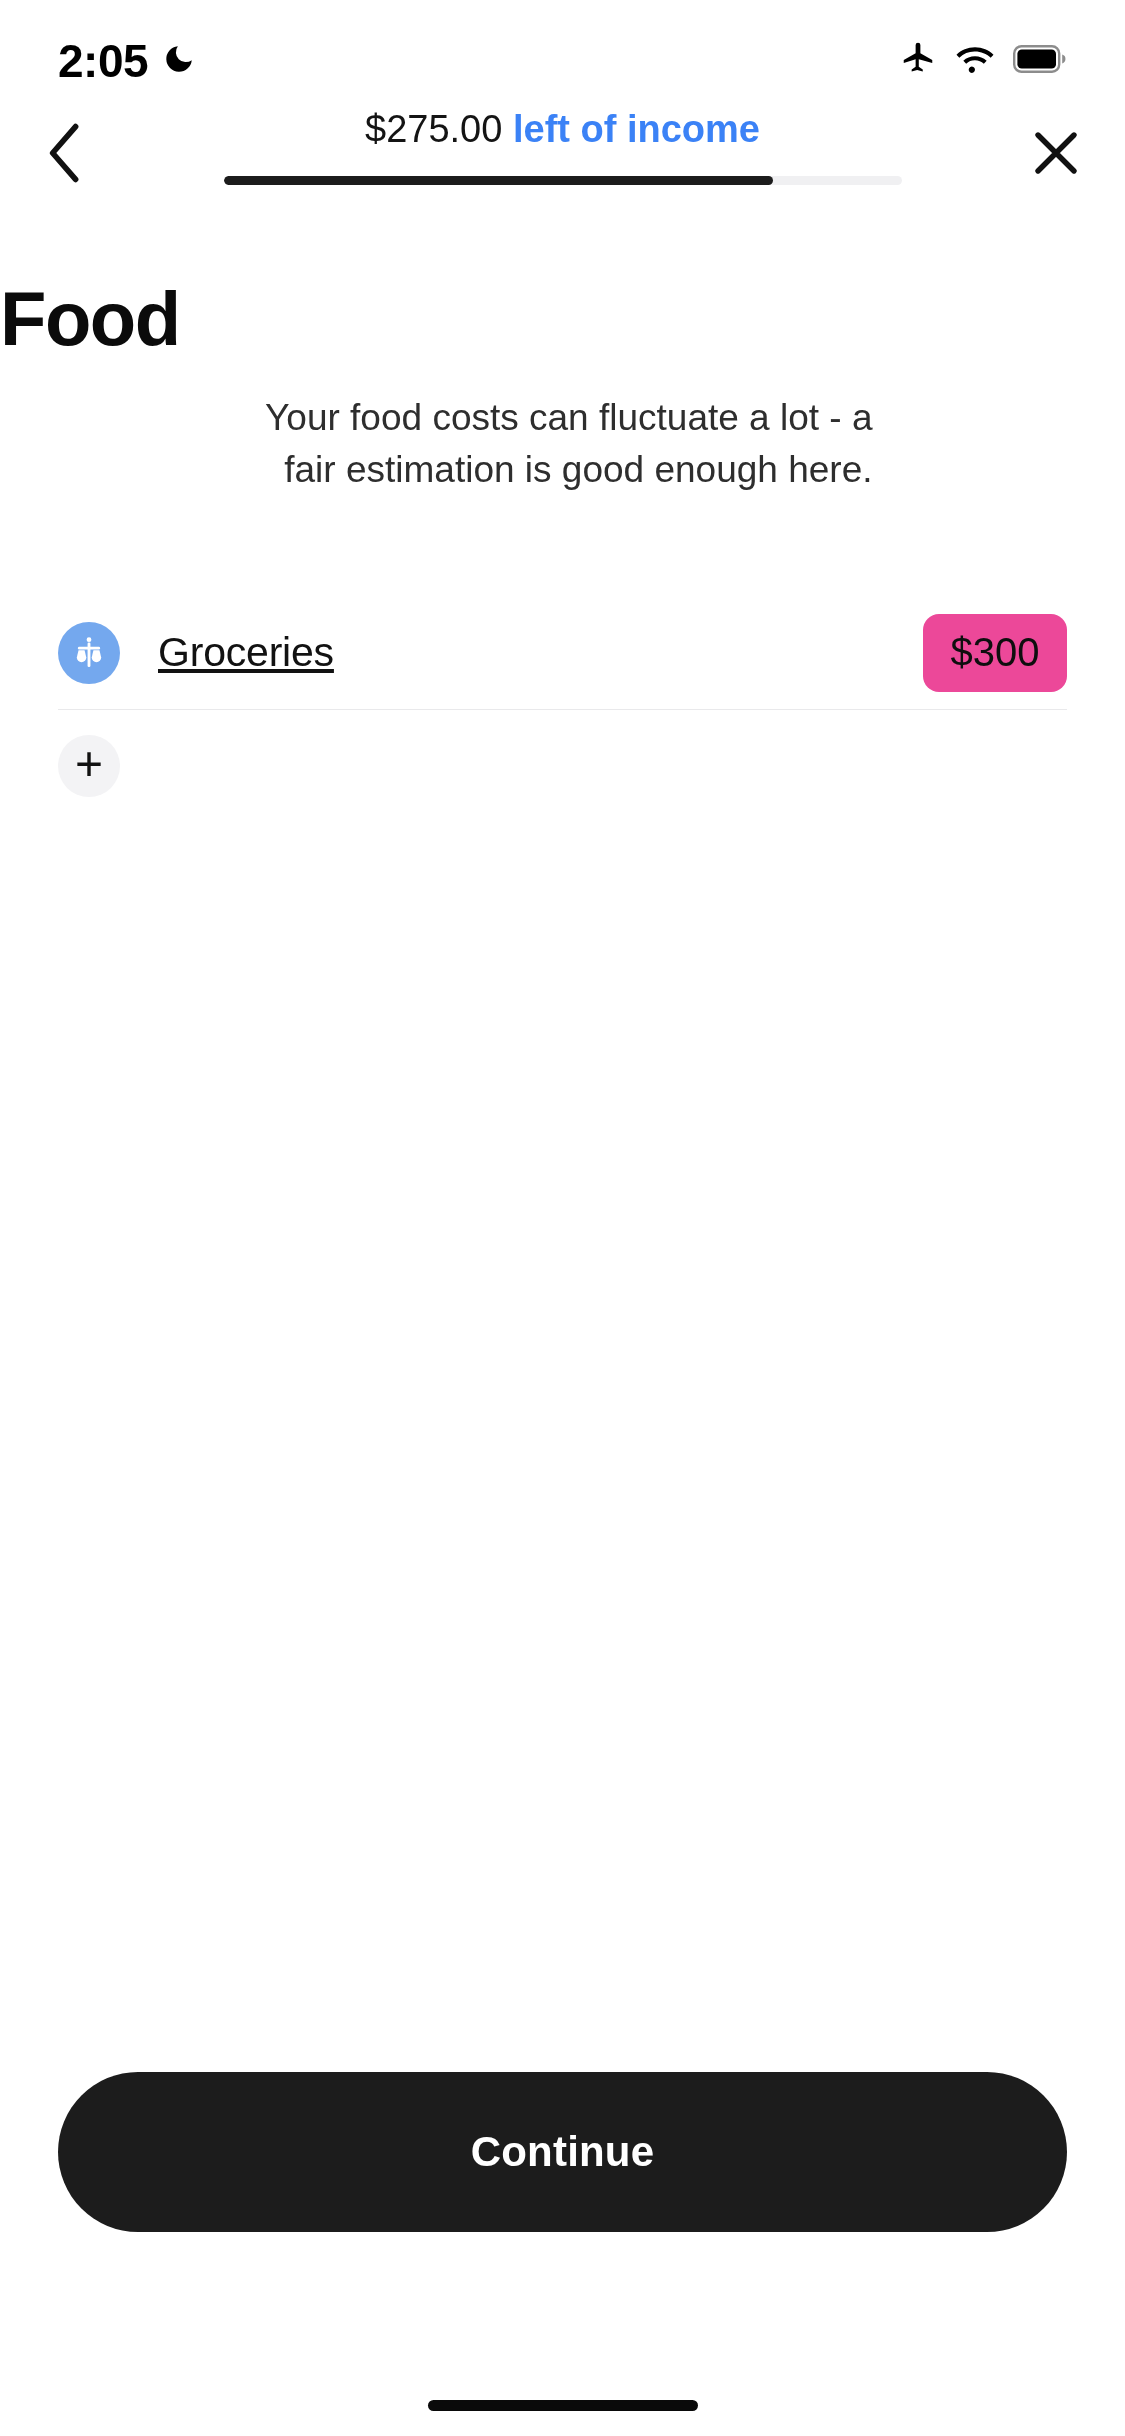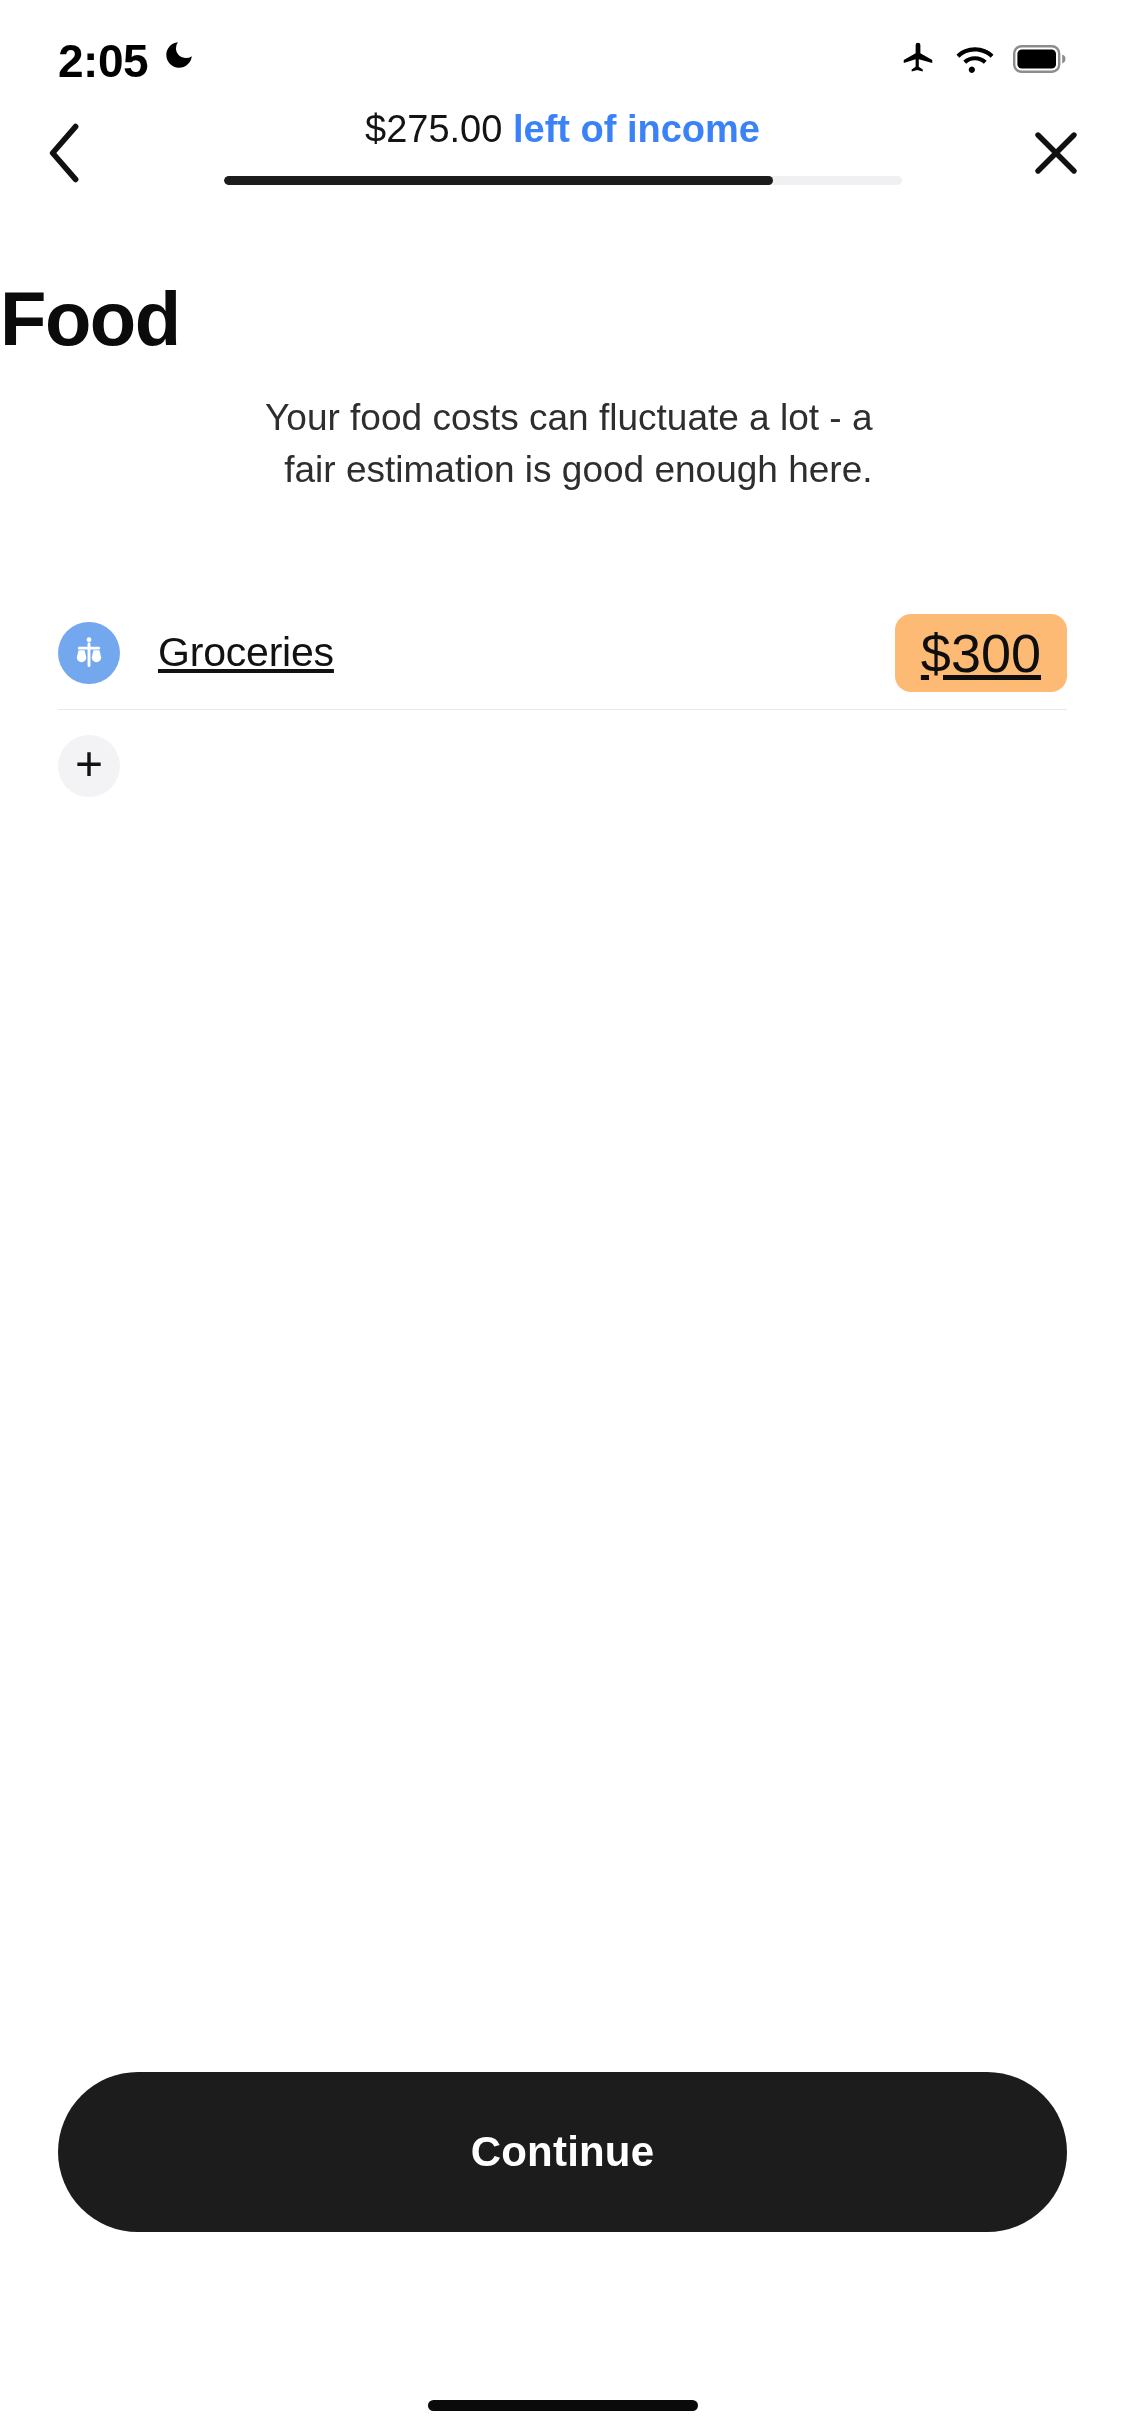"2:05" .status-left { align-items: none -> center }
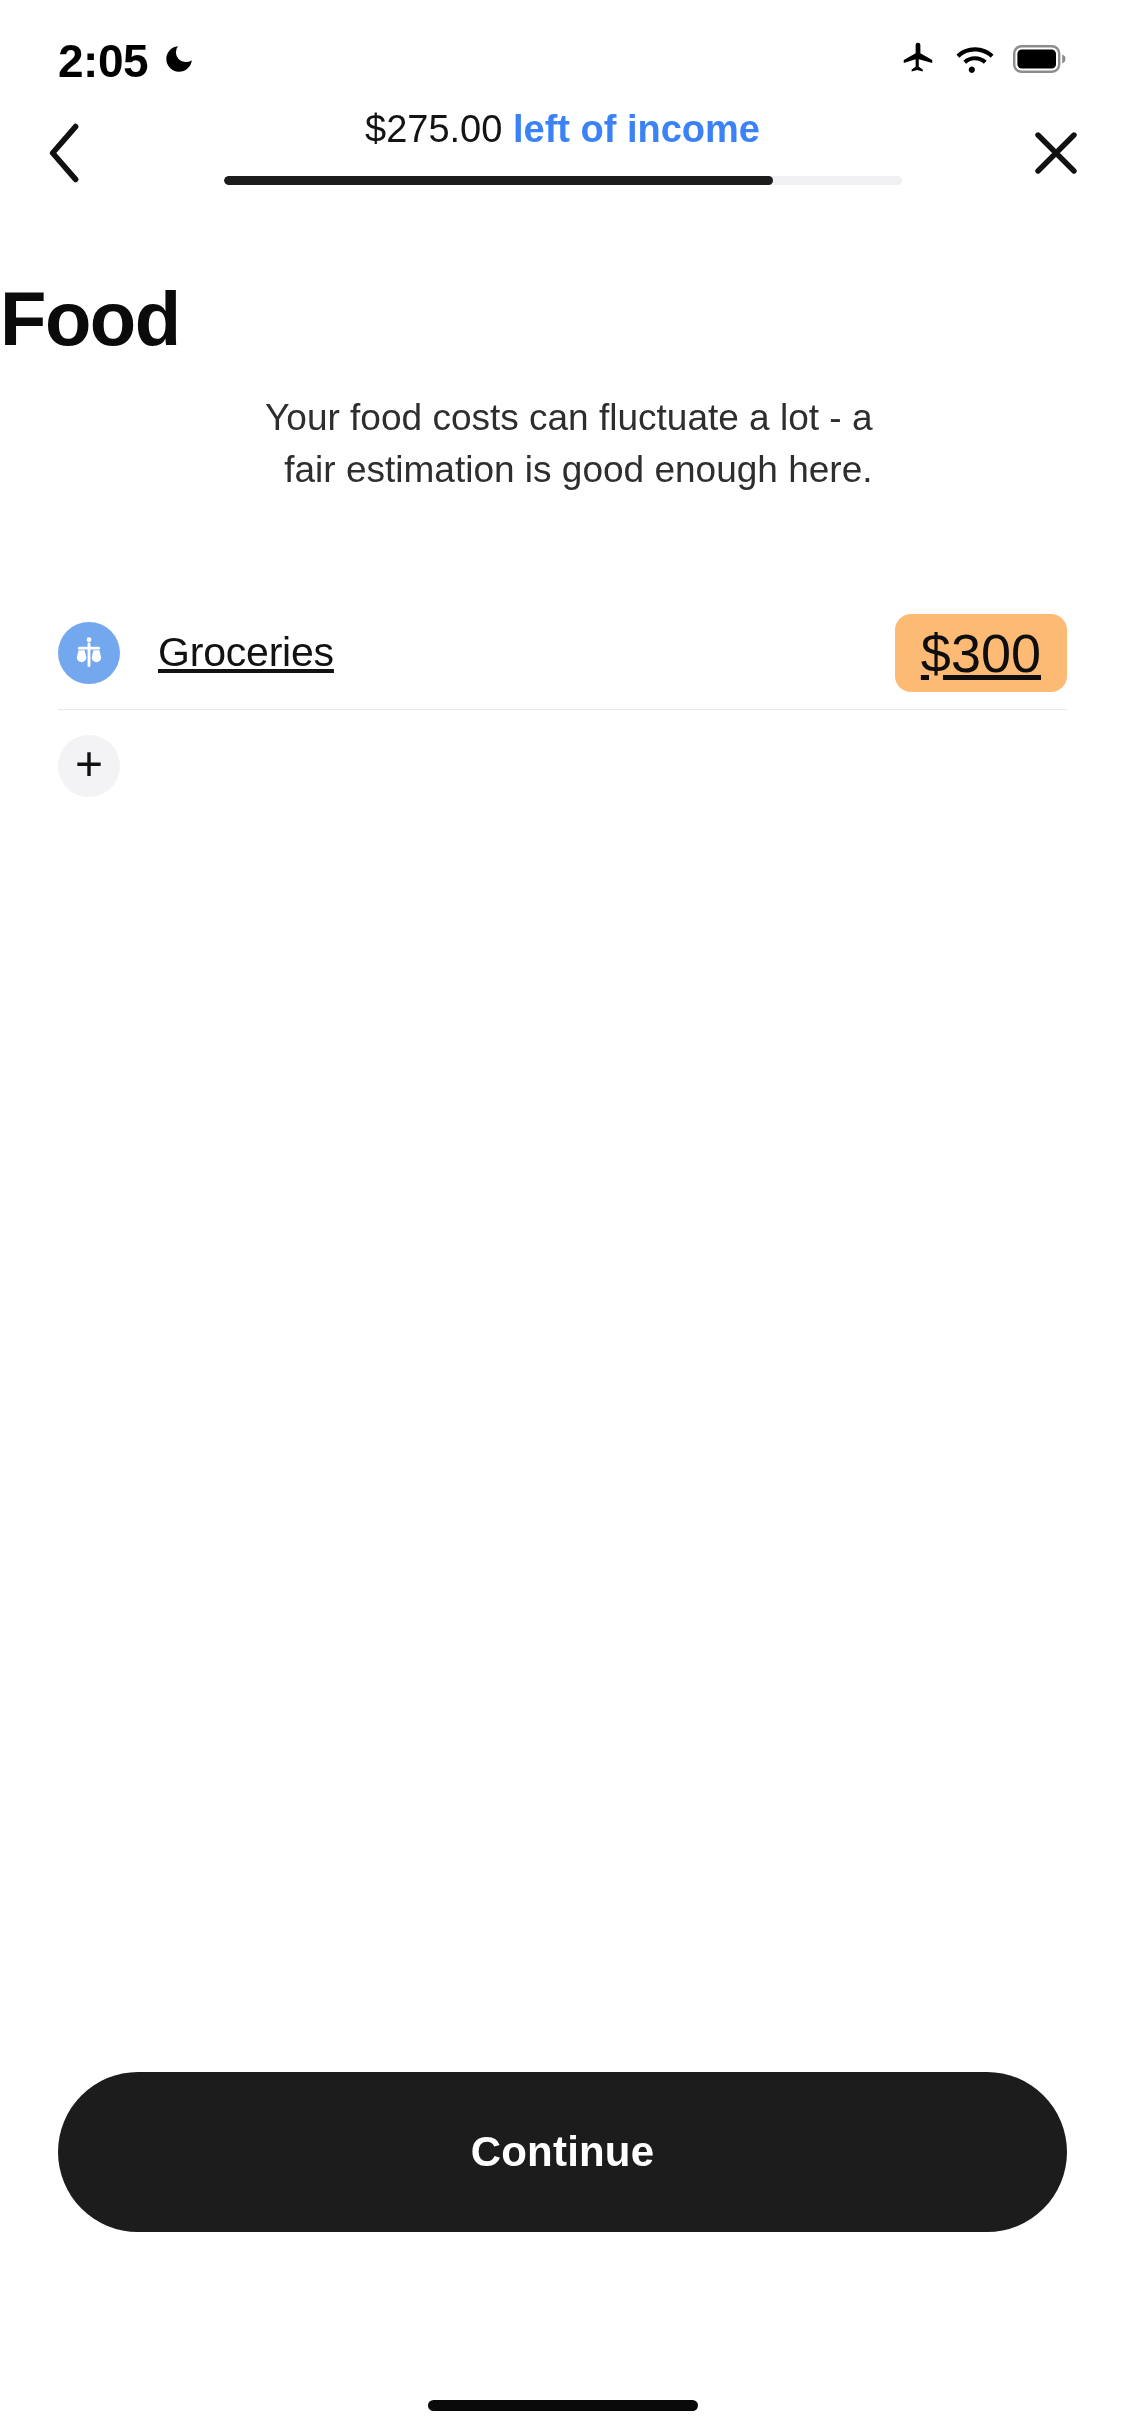"$300" .amount-pill { background: #fdba74 -> #ec4899; font-size: 54px -> 40px; text-decoration: underline -> none }
